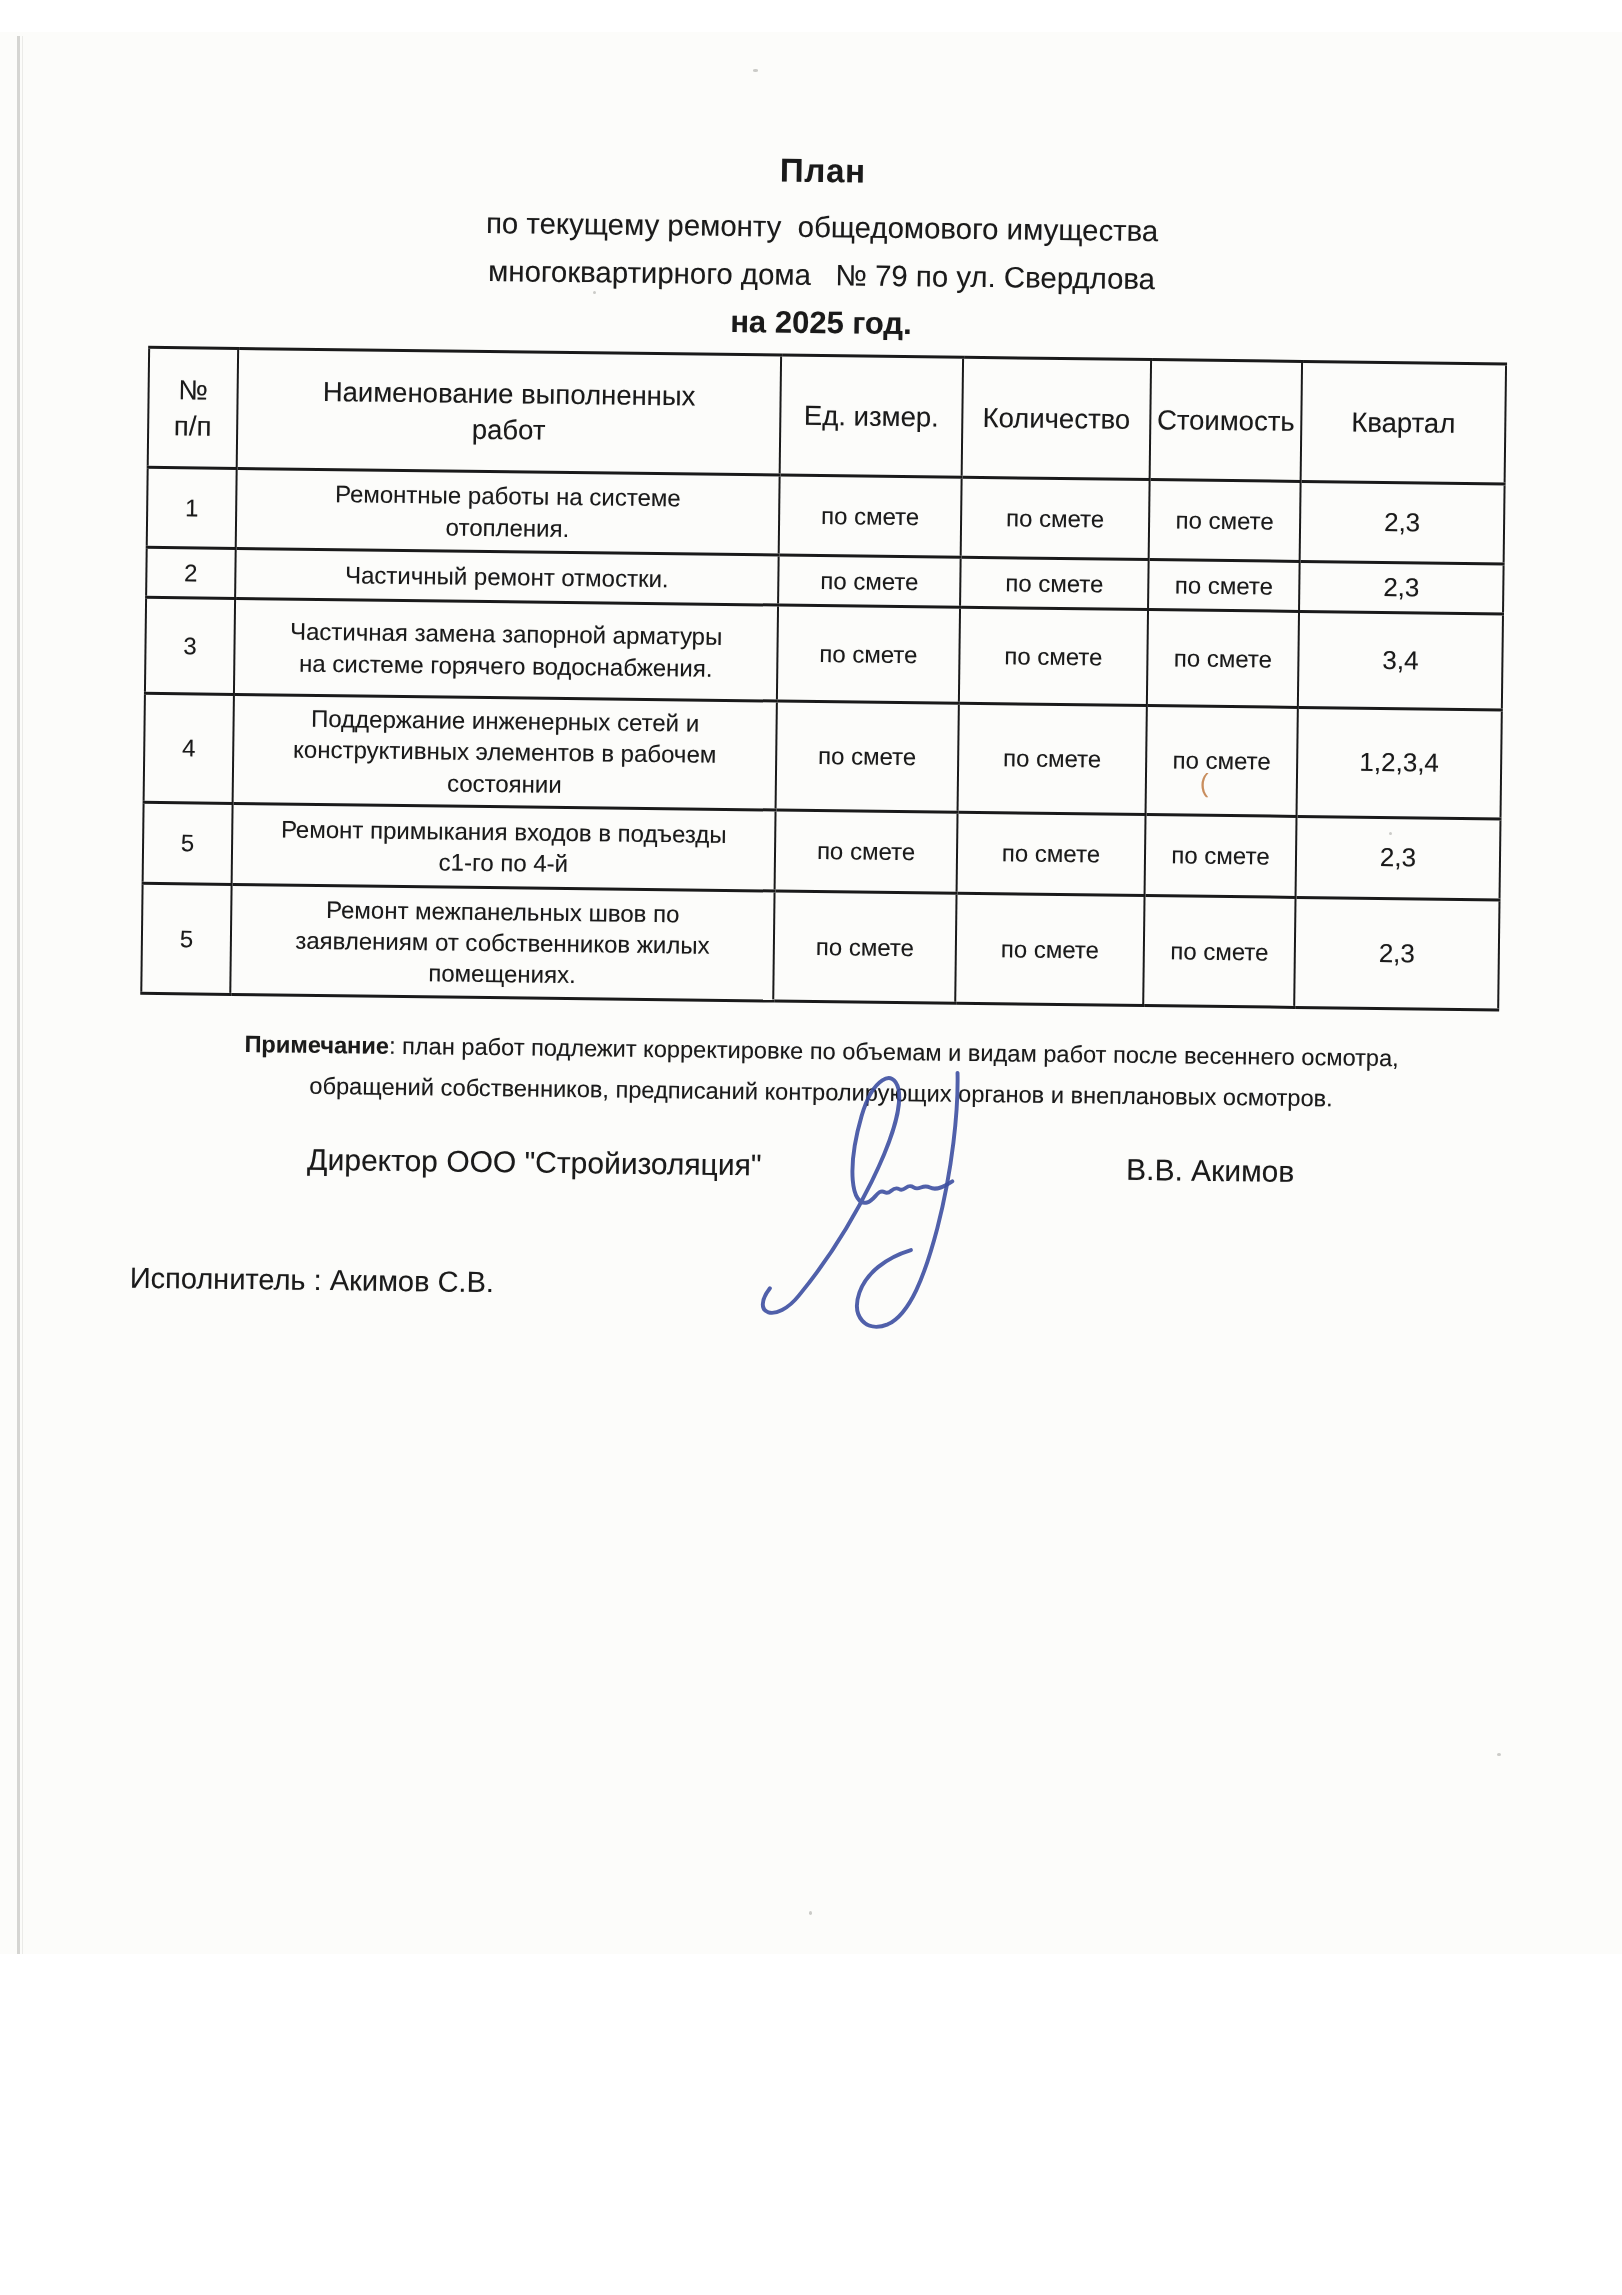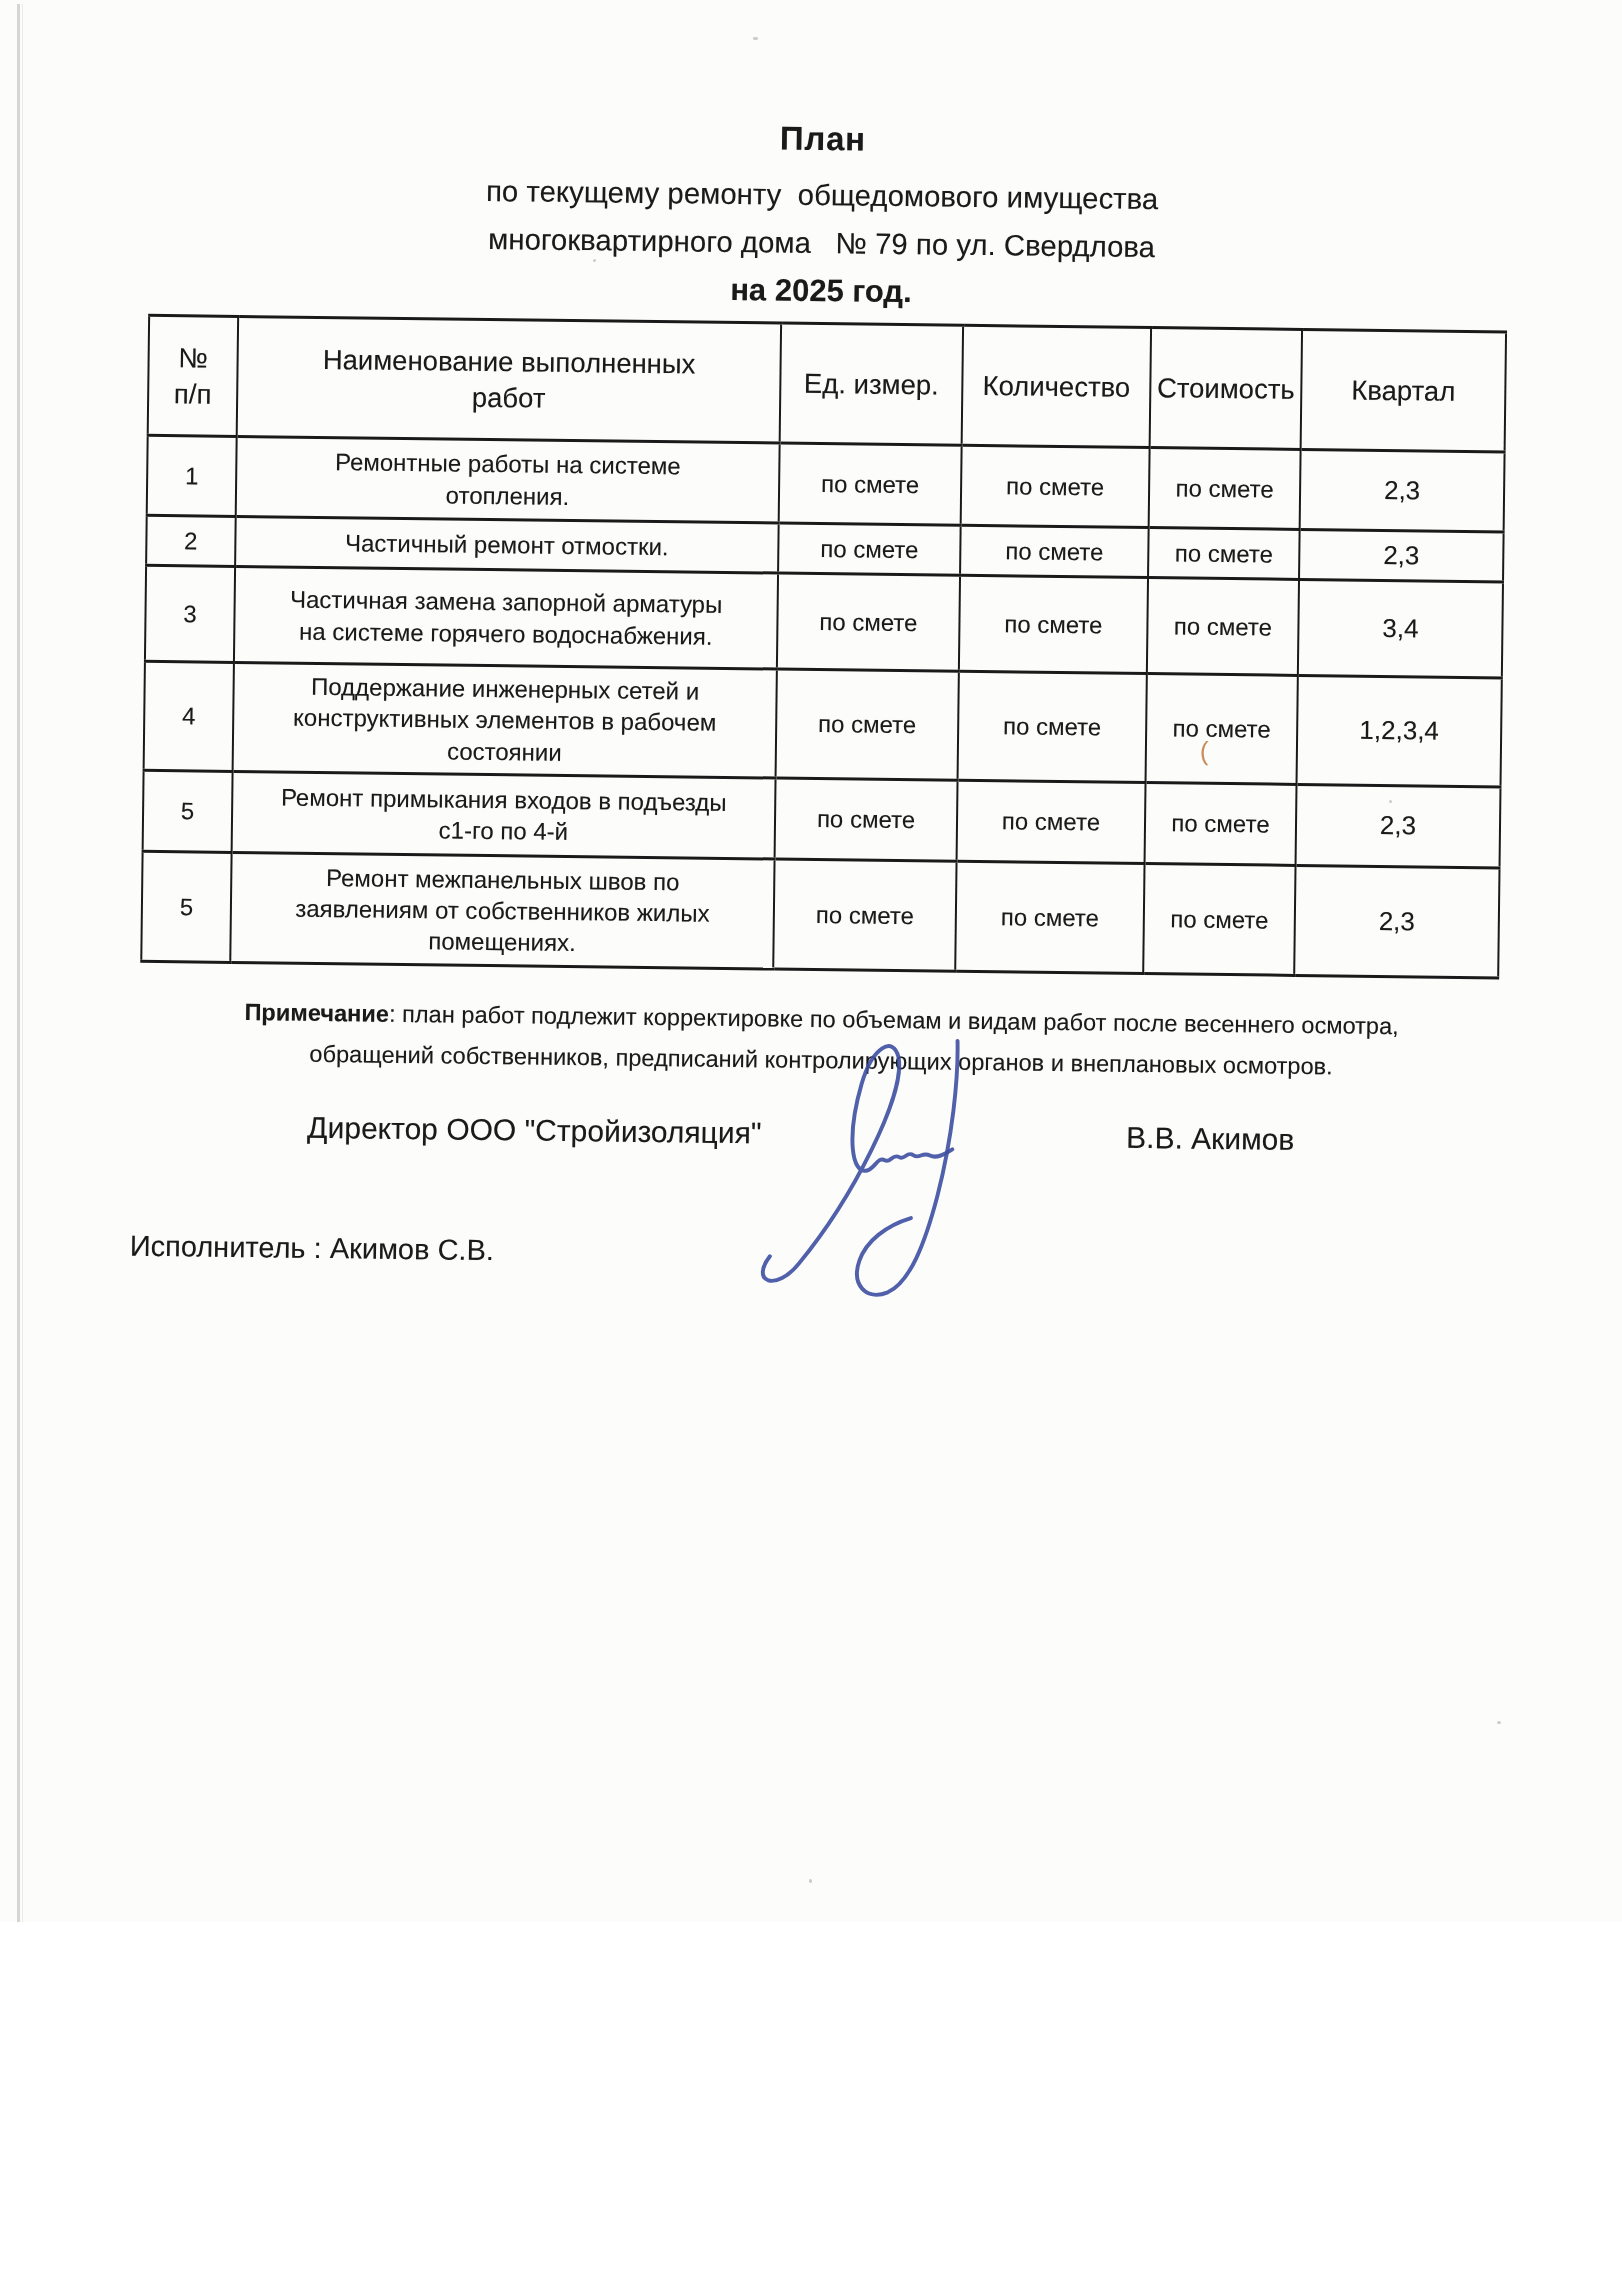"План" .scan { margin-top: none -> 32px }
